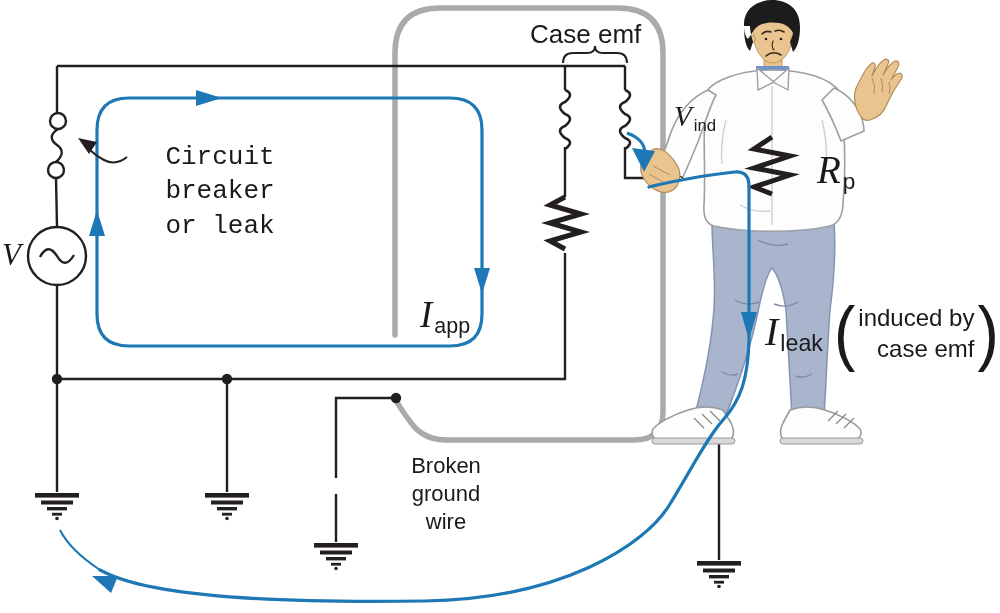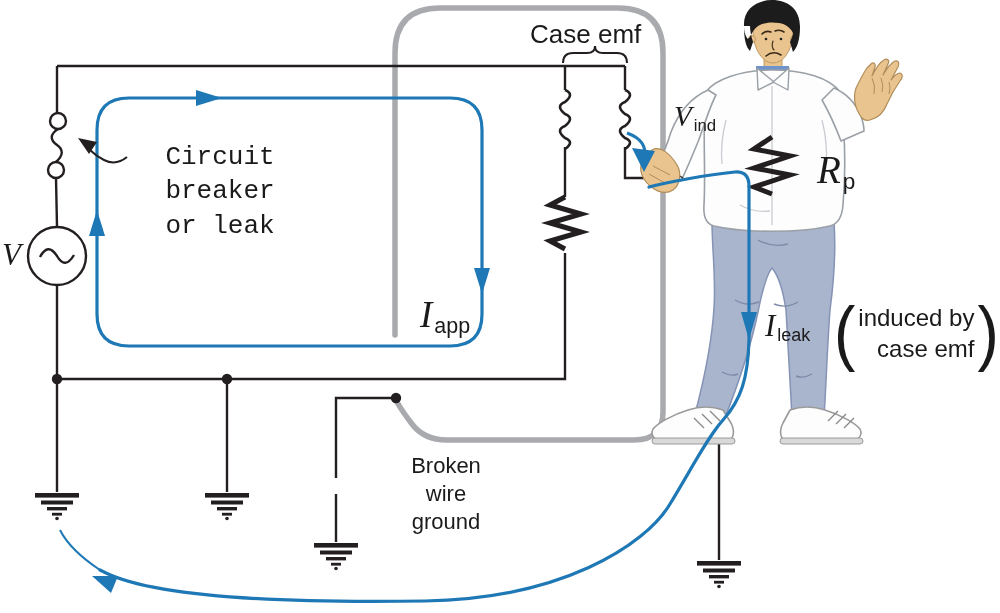"Ileak" div.lbl { font-size: 31px -> 40px }
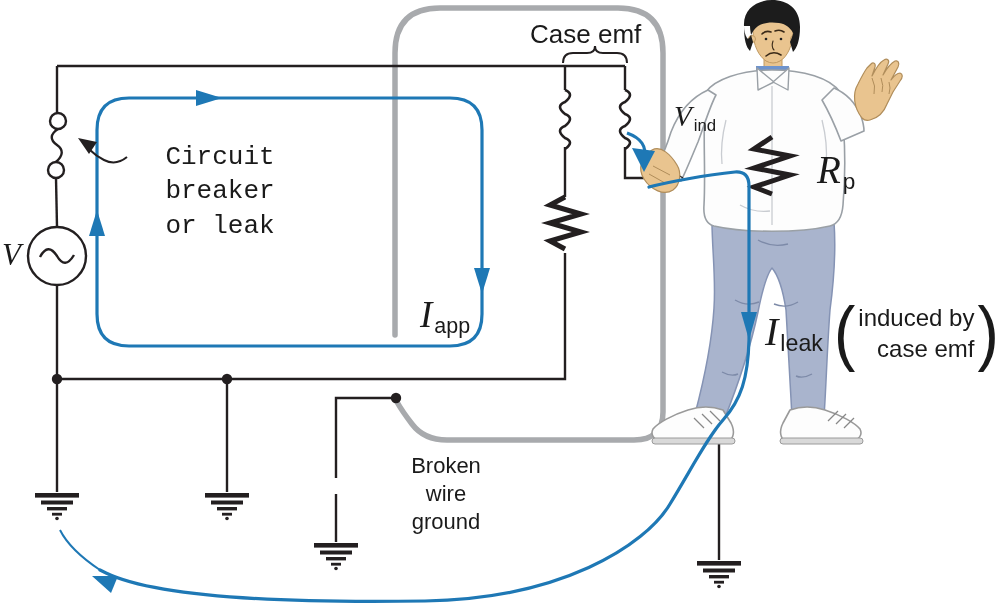"wire" div { order: before "ground" -> after "ground" }
